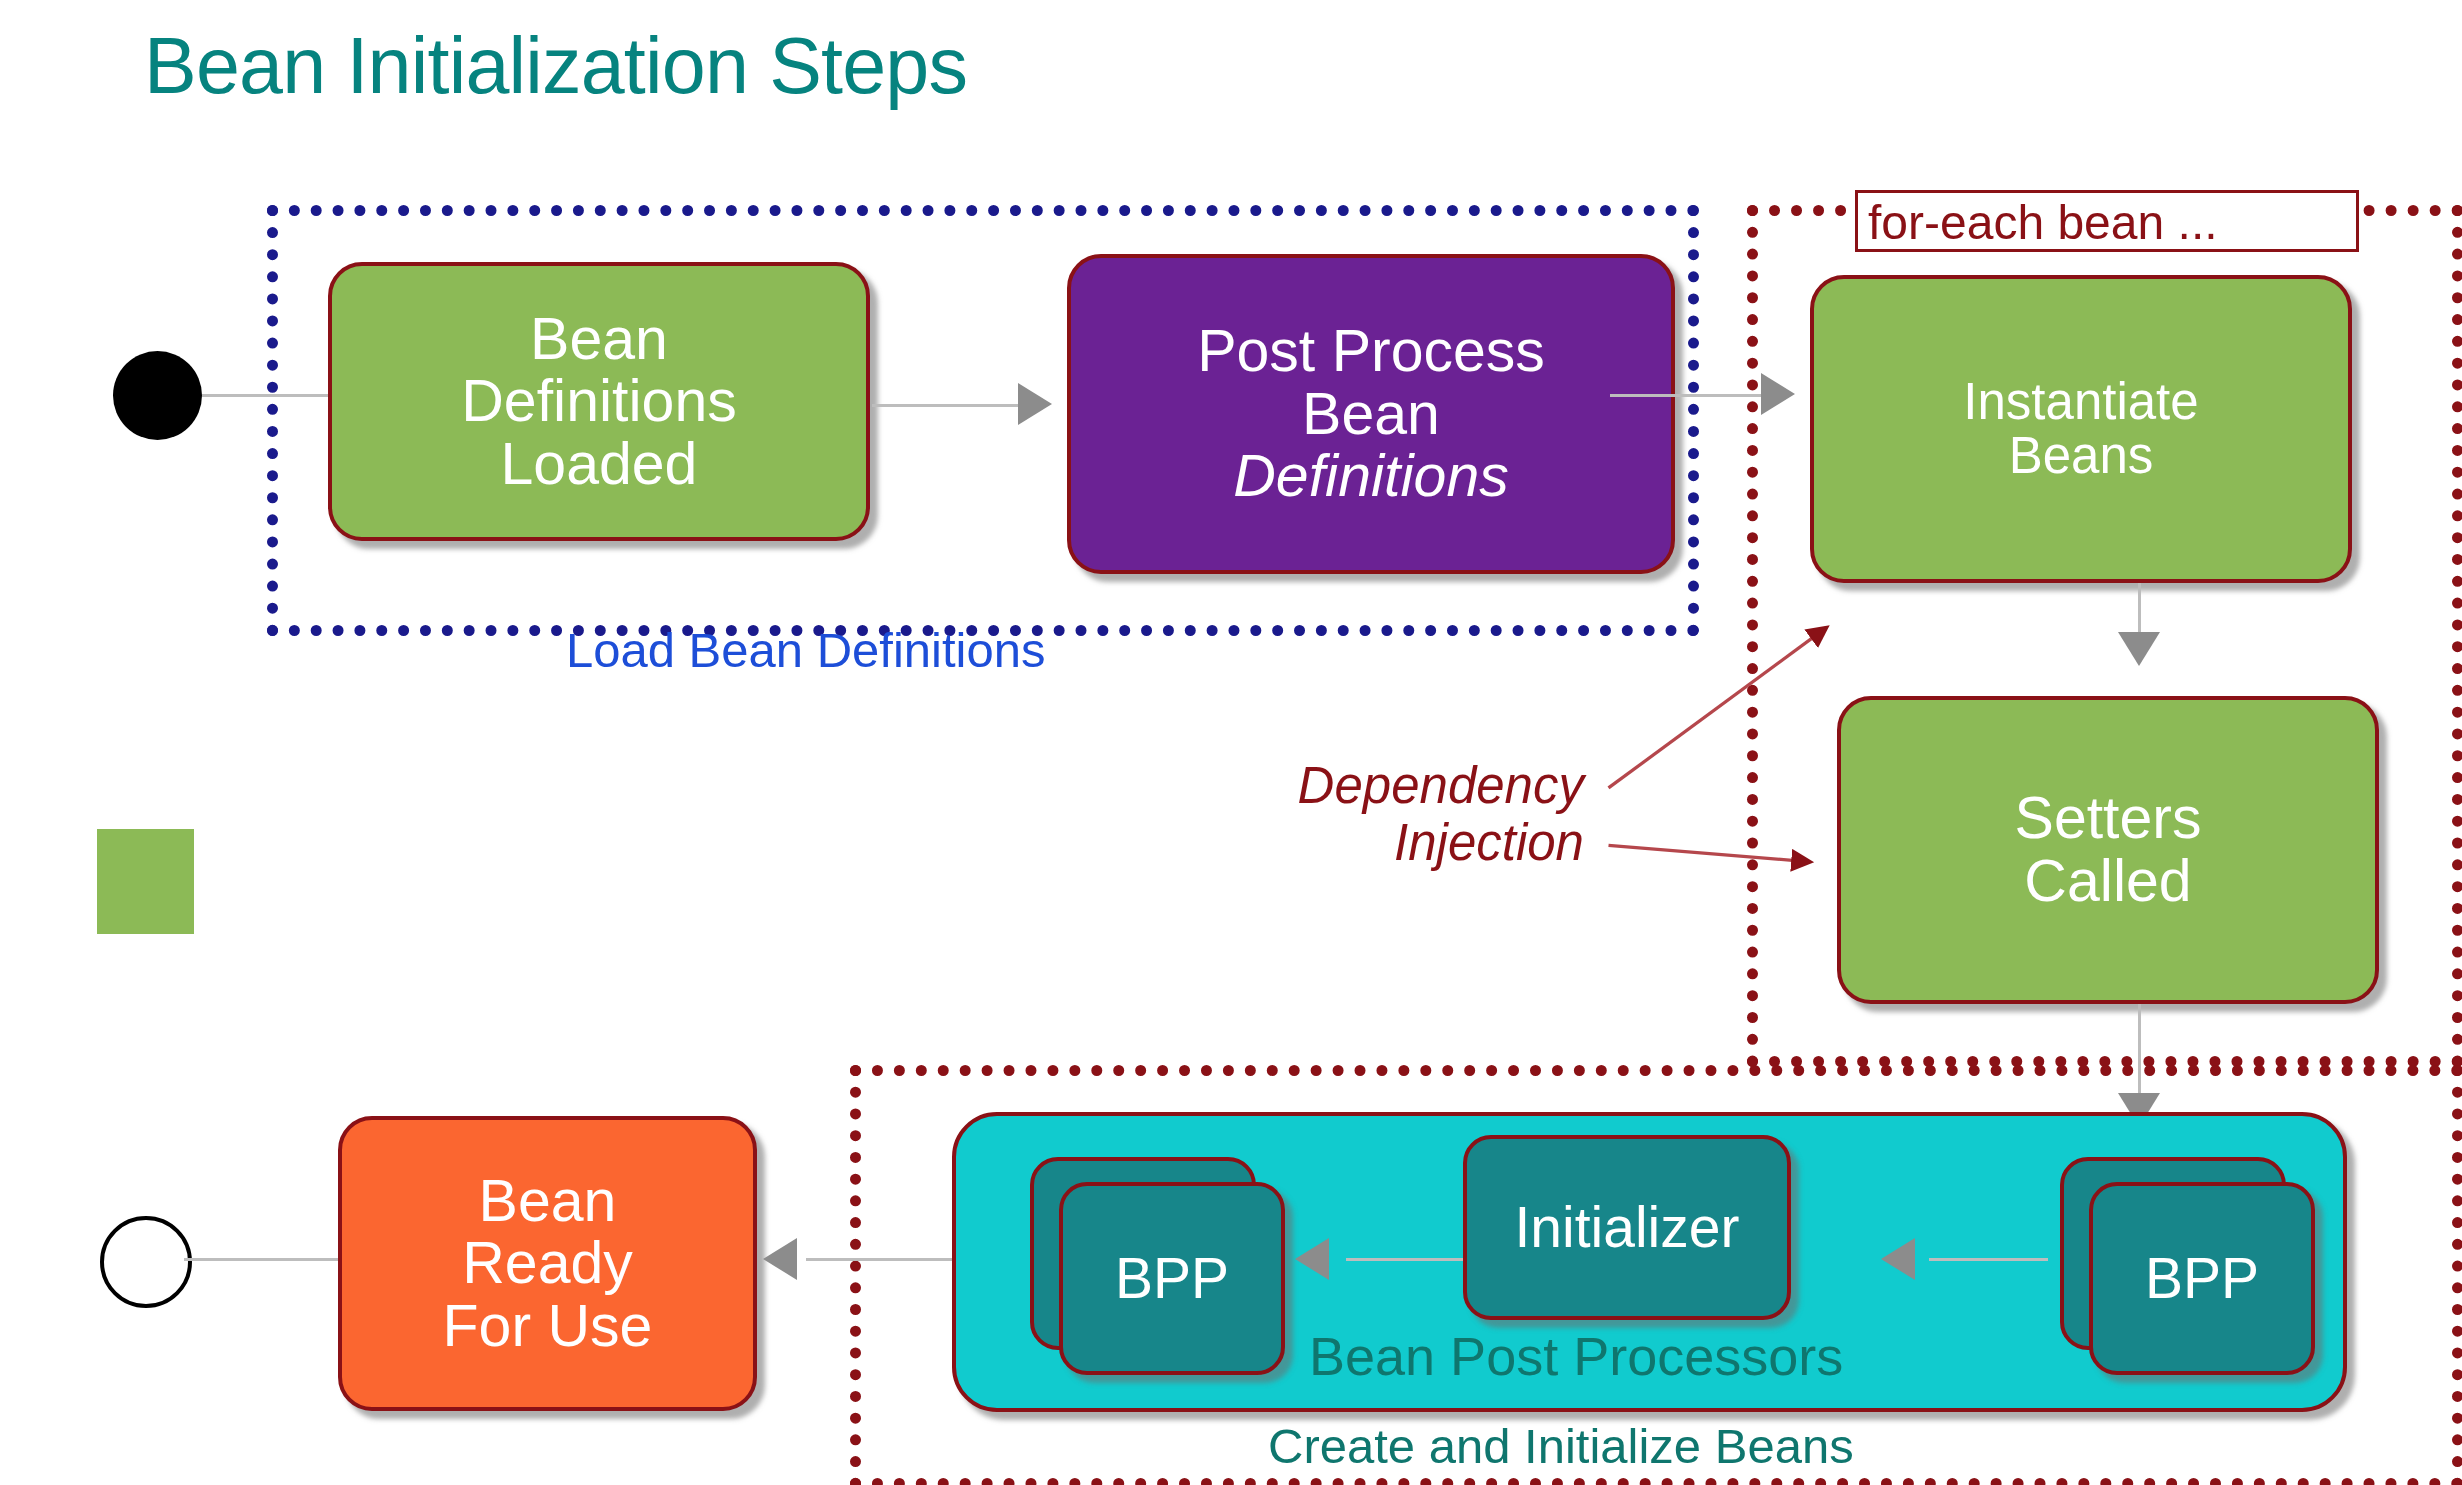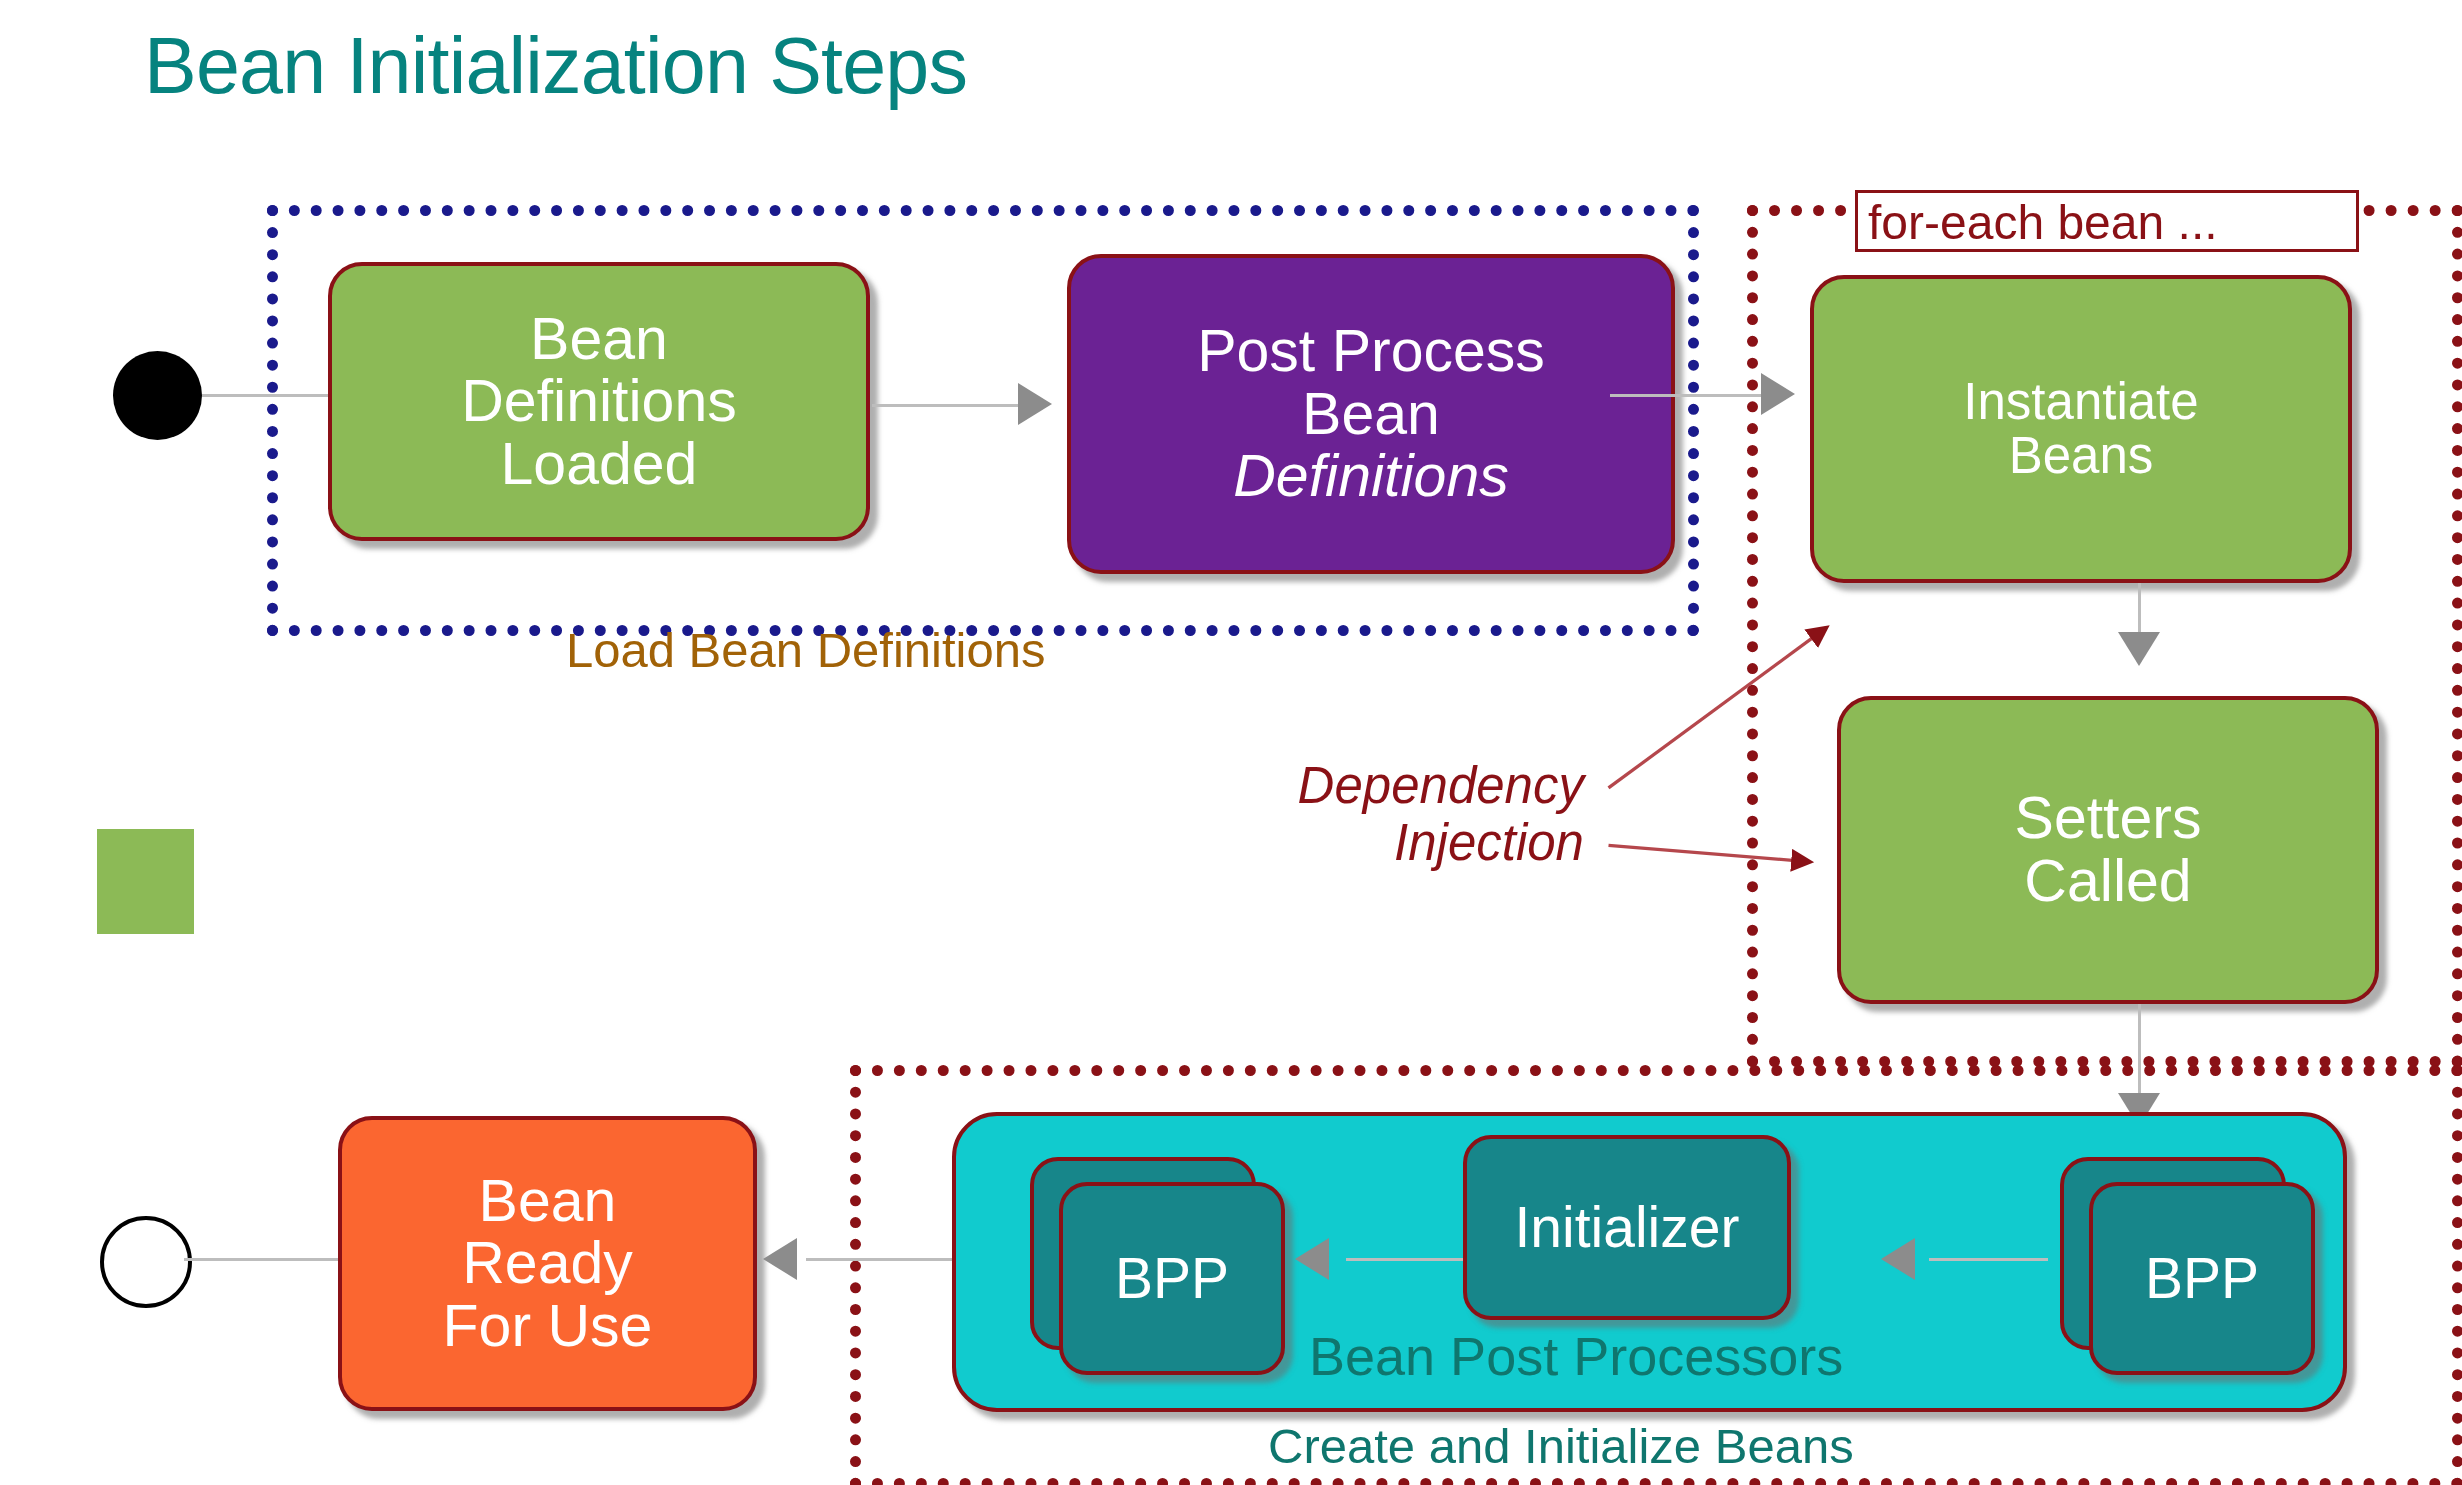"Load Bean Definitions" .label-navy { color: #a16207 -> #1d4ed8 }
